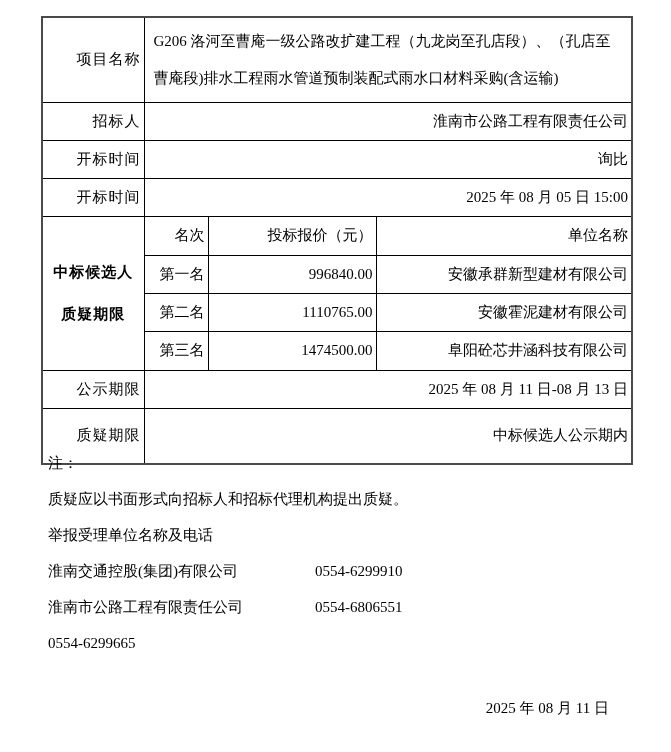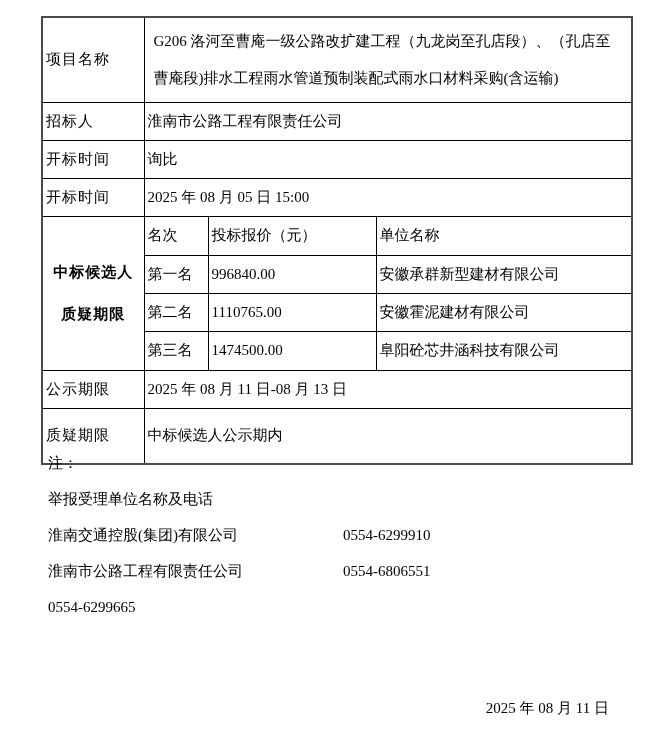"项目名称" .main-table td { text-align: left -> right }
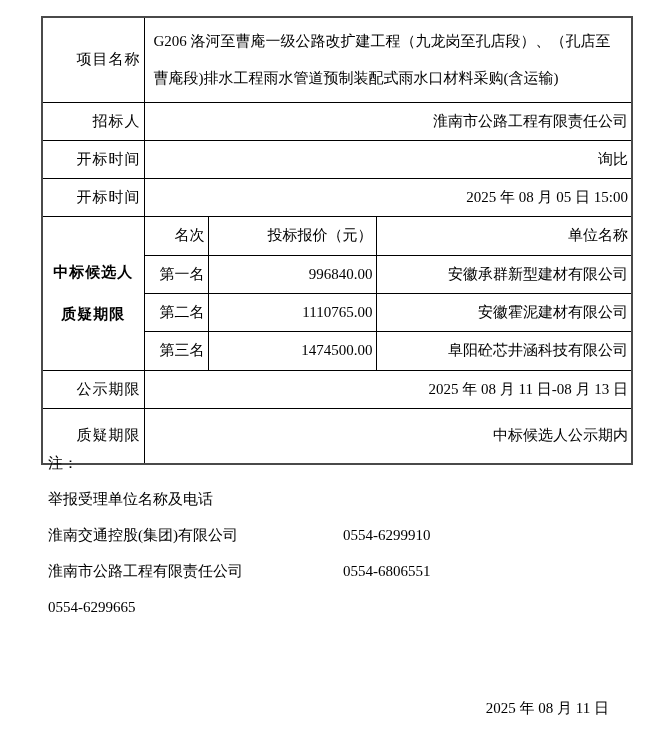"质疑应以书面形式向招标人和招标代理机构提出质疑。" p.line { html: none -> <p>质疑应以书面形式向招标人和招标代理机构提出质疑。</p> }
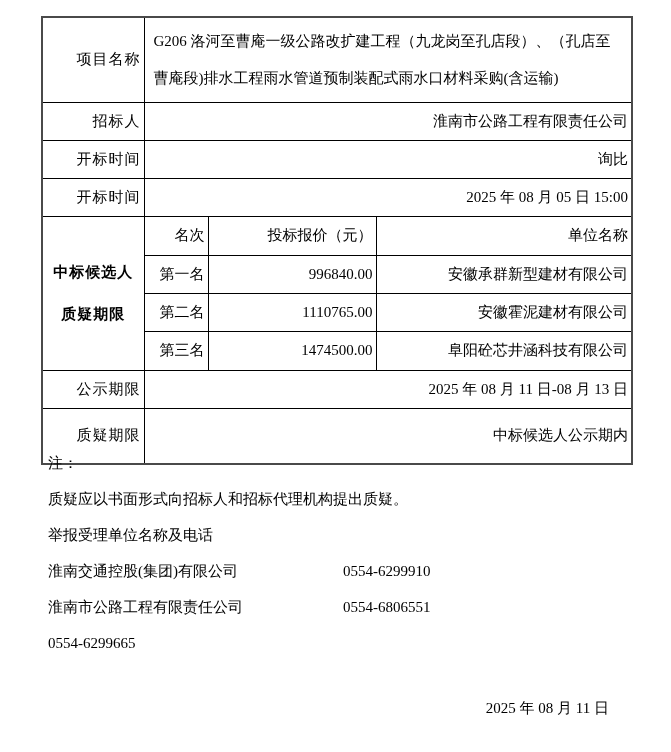"淮南交通控股(集团)有限公司" .contact-row { gap: 28px -> none }
